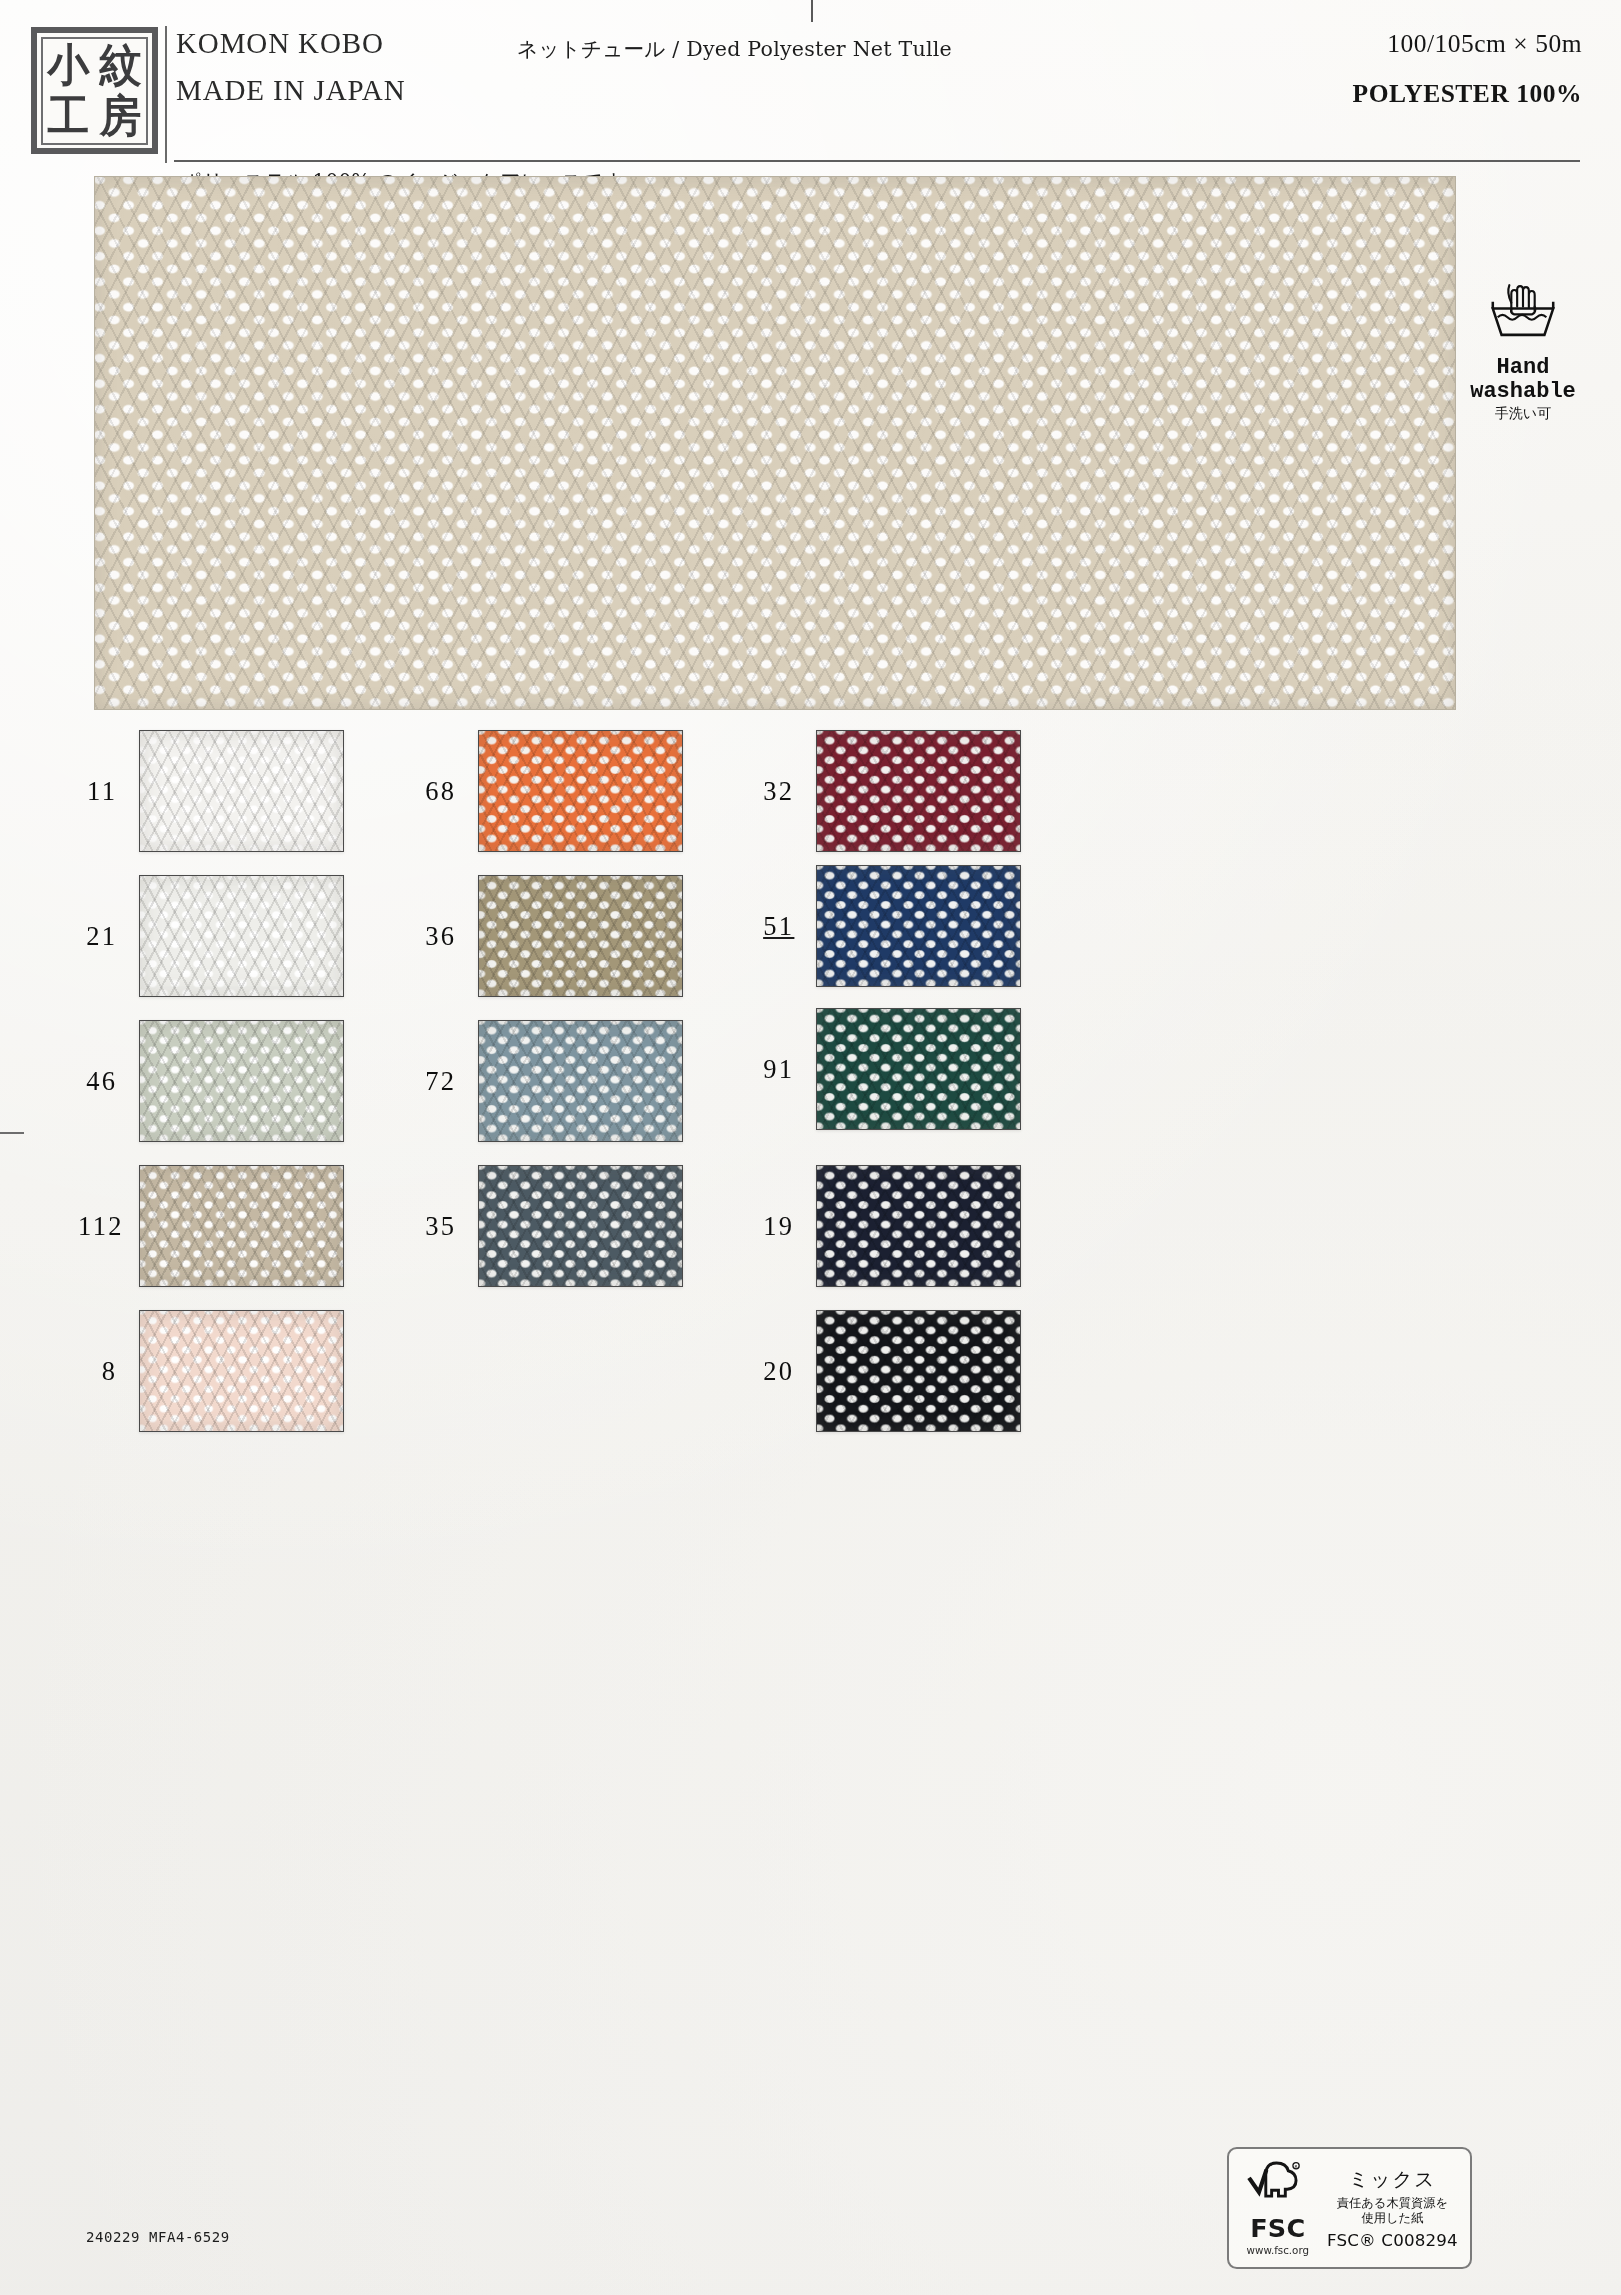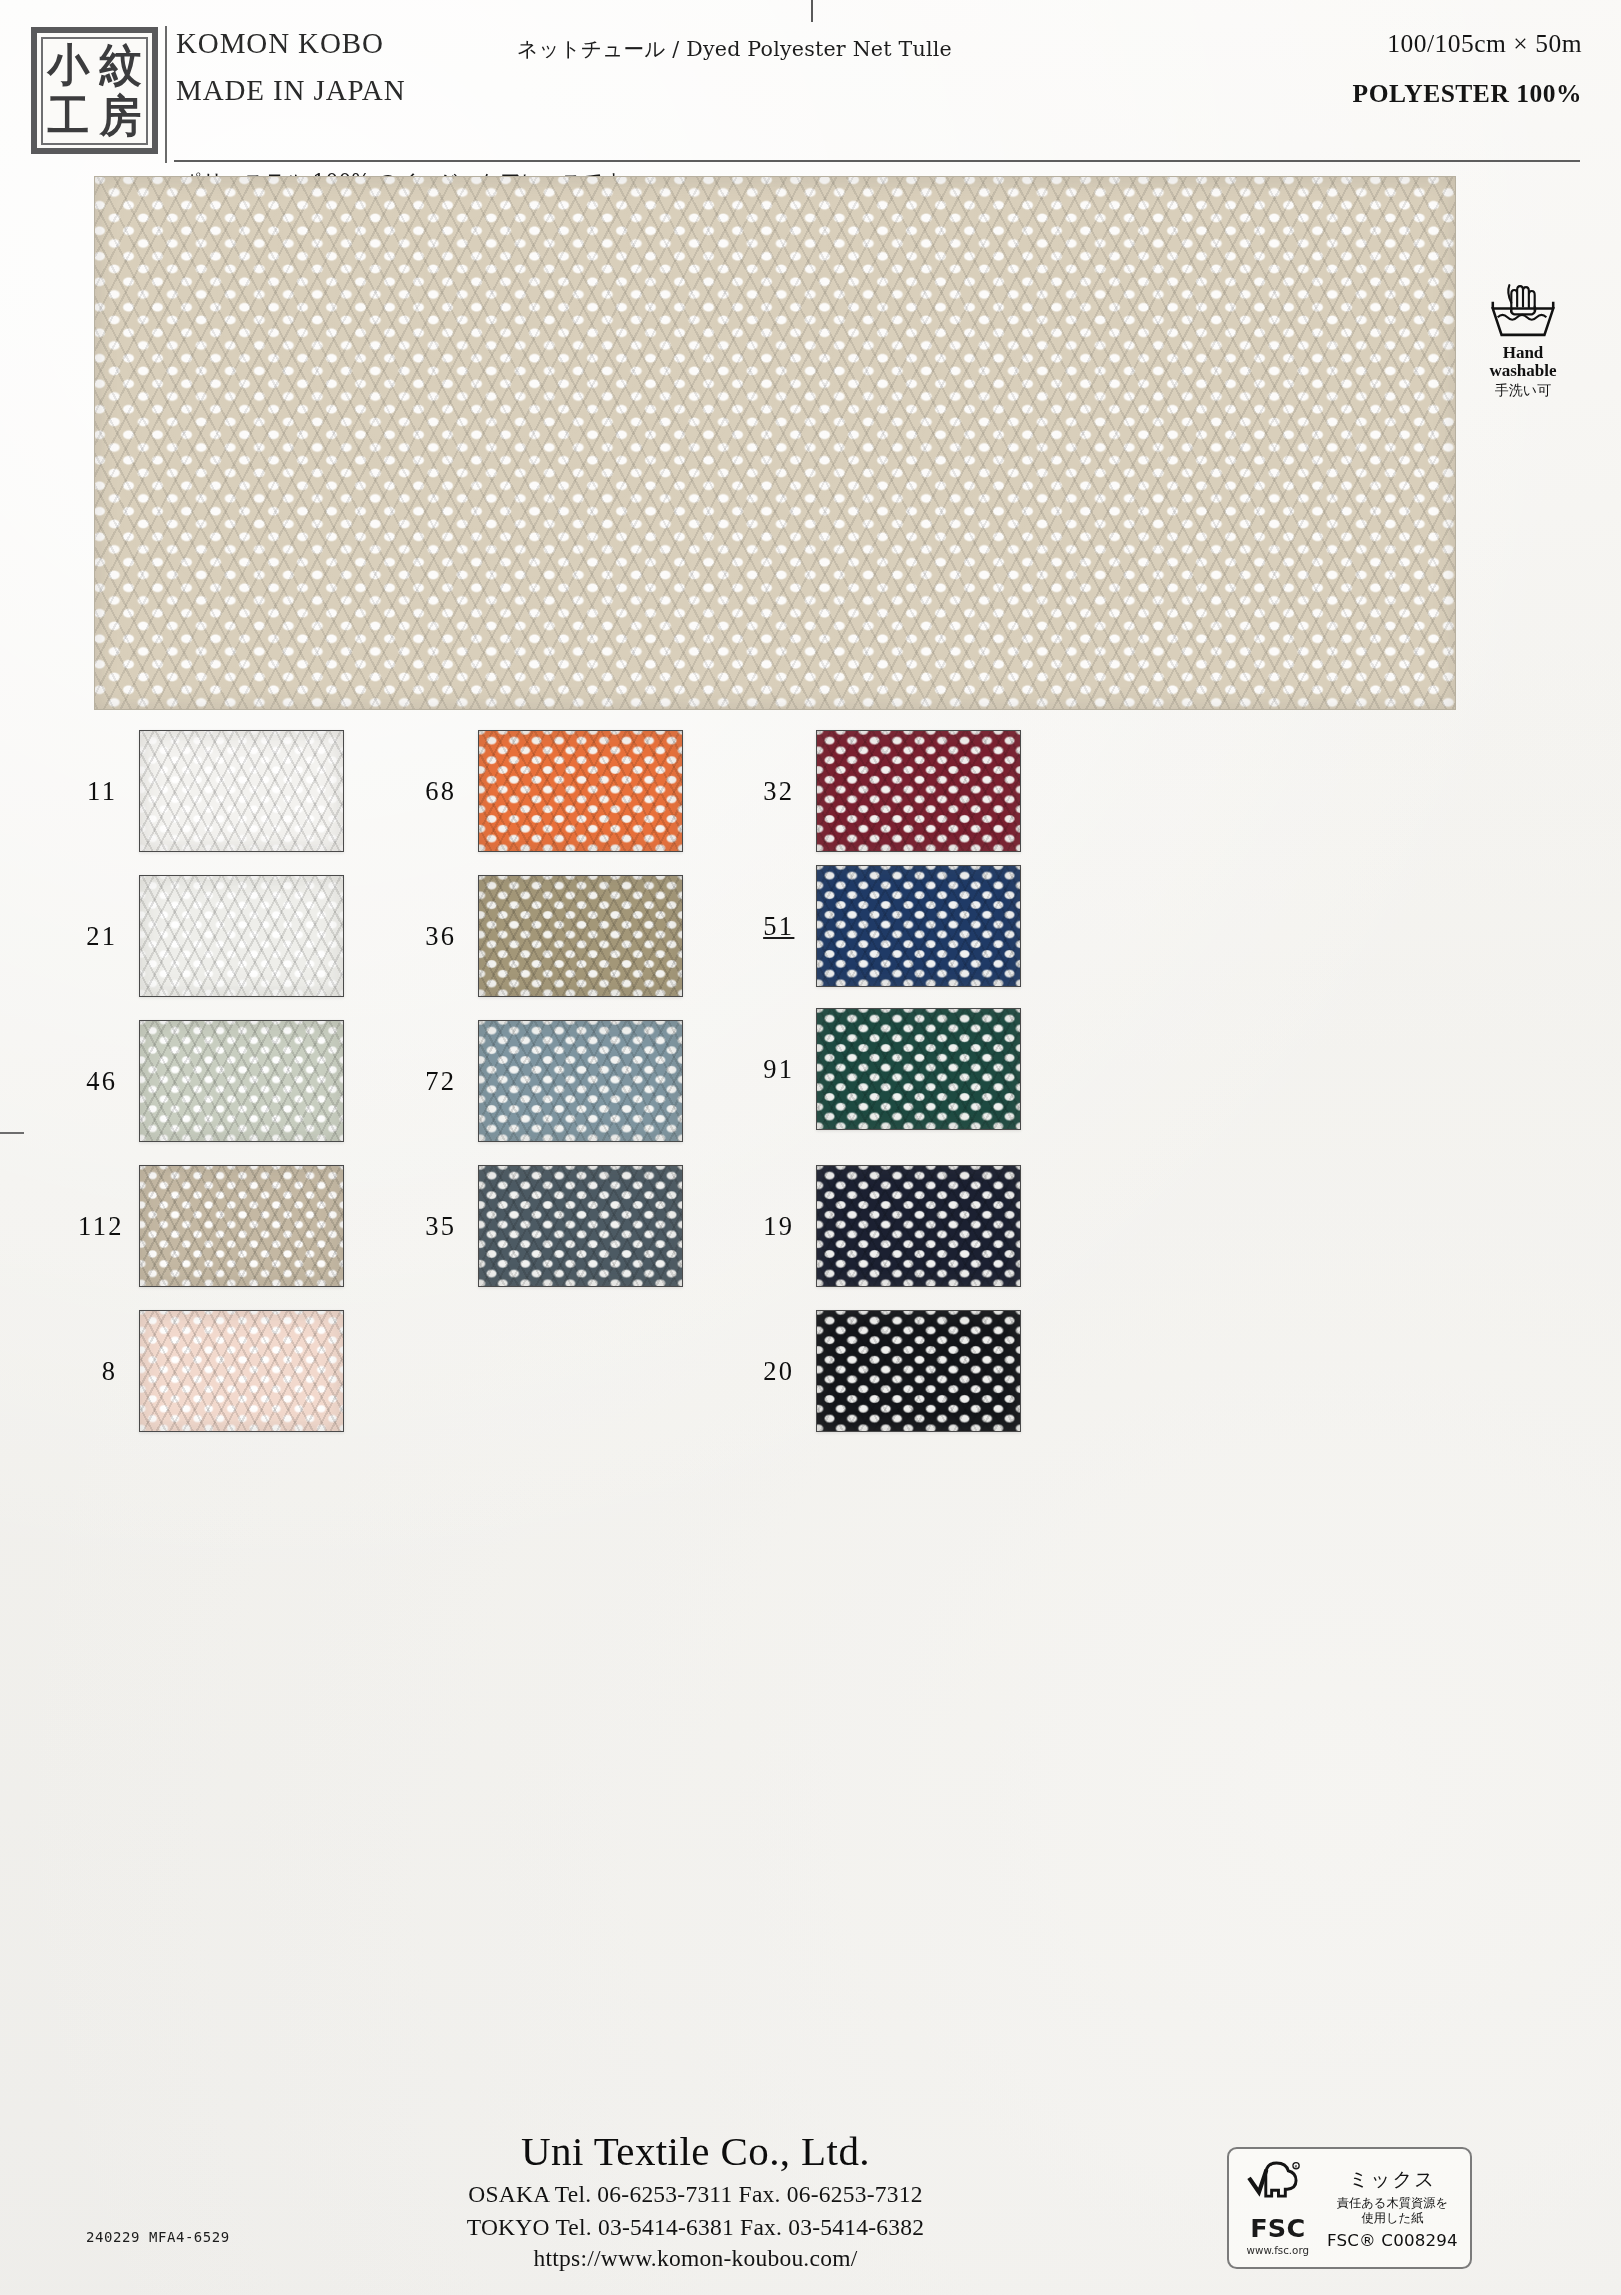"Hand" .care .cap1 { font-family: Liberation Serif, serif -> Liberation Mono, monospace; font-size: 17px -> 22px; margin-top: 4px -> 16px }
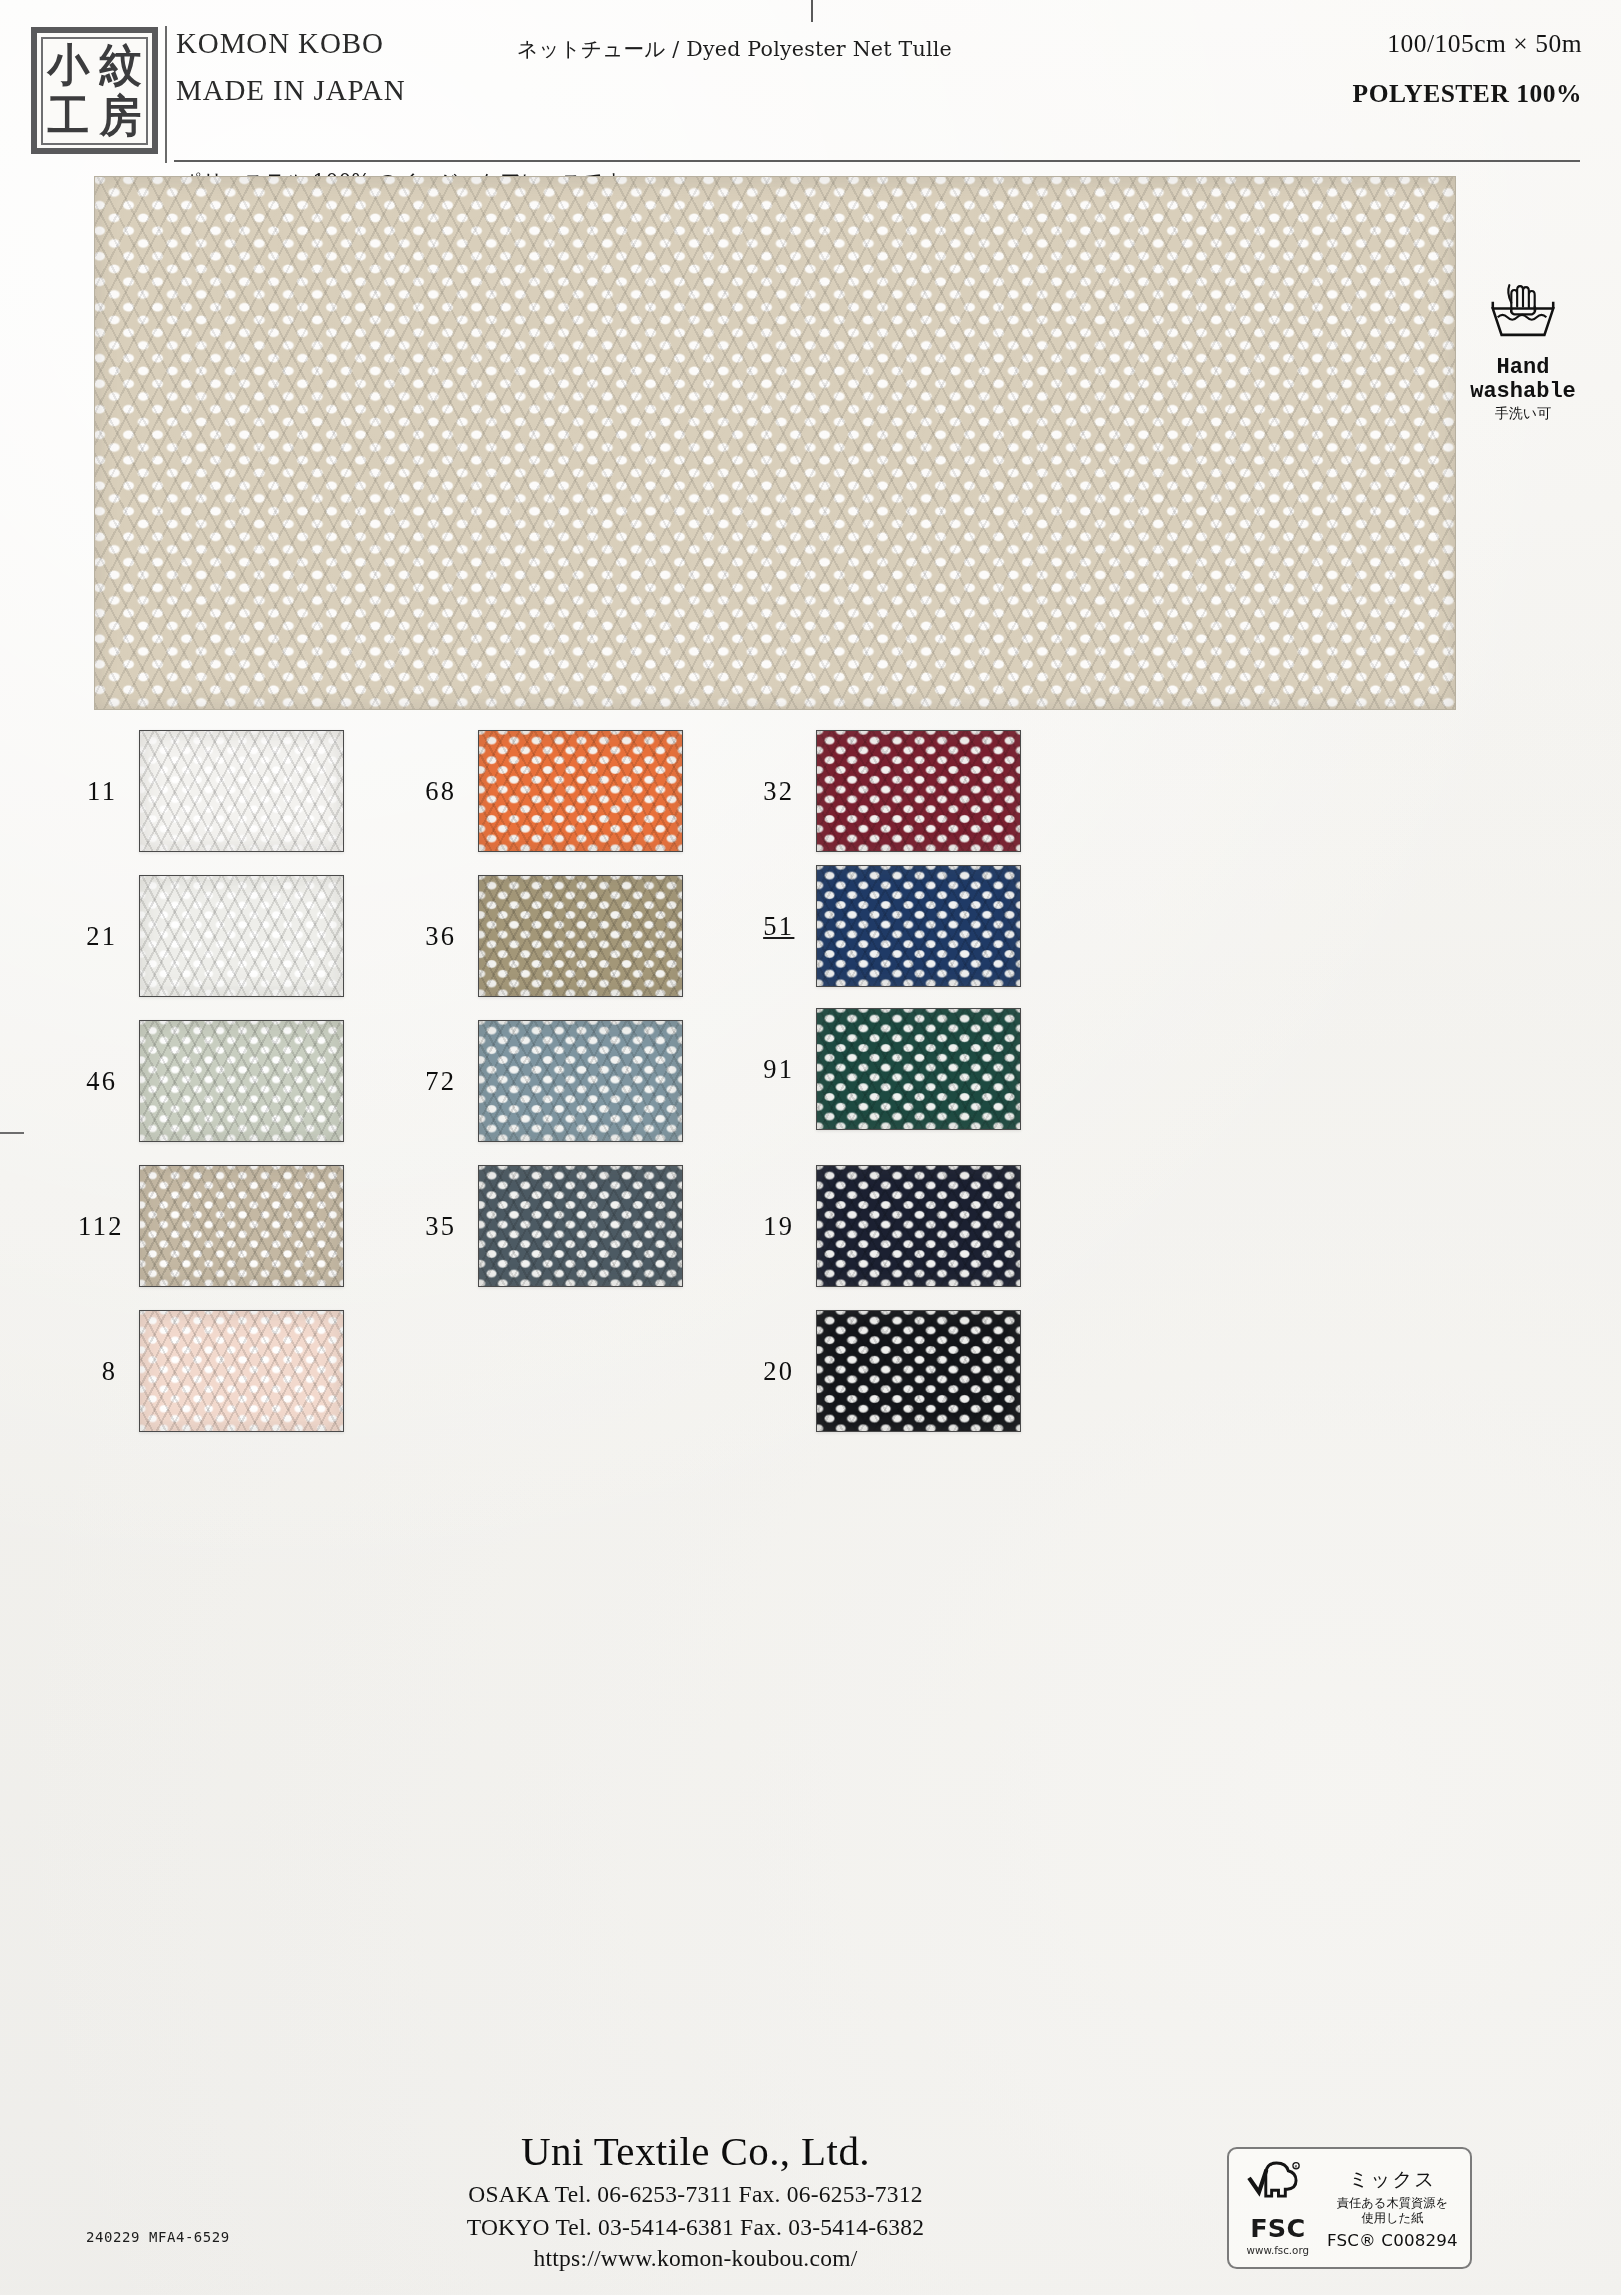"Uni Textile Co., Ltd." div.company { html: <div> <div>Uni Textile Co., Ltd.</div> <div>OSAKA Tel. 06-6253-7311 Fax. 06-6253-7312</div> <div>TOKYO Tel. 03-5414-6381 Fax. 03-5414-6382</div> <div>https://www.komon-koubou.com/</div> </div> -> none }
